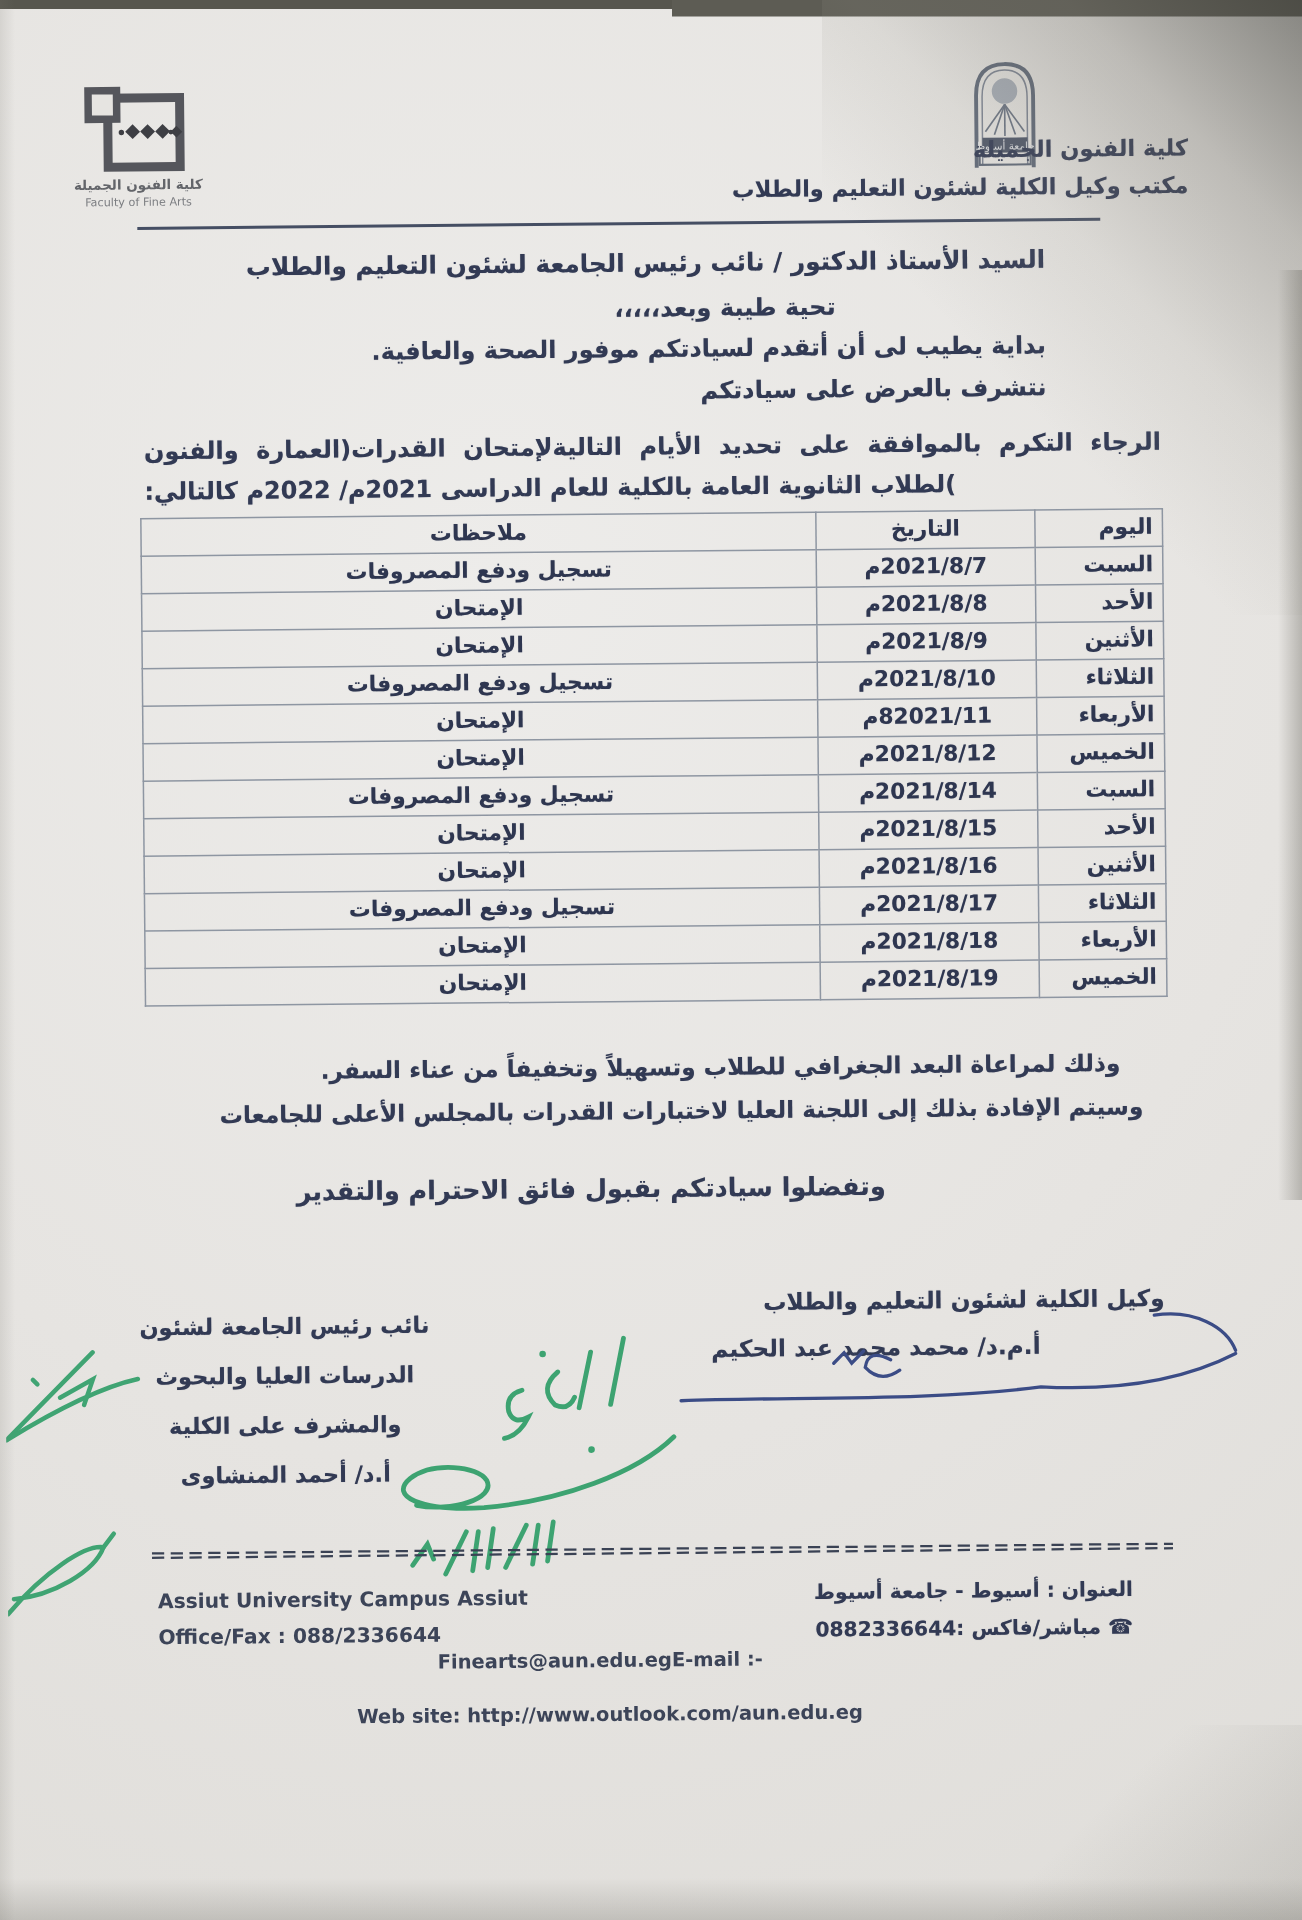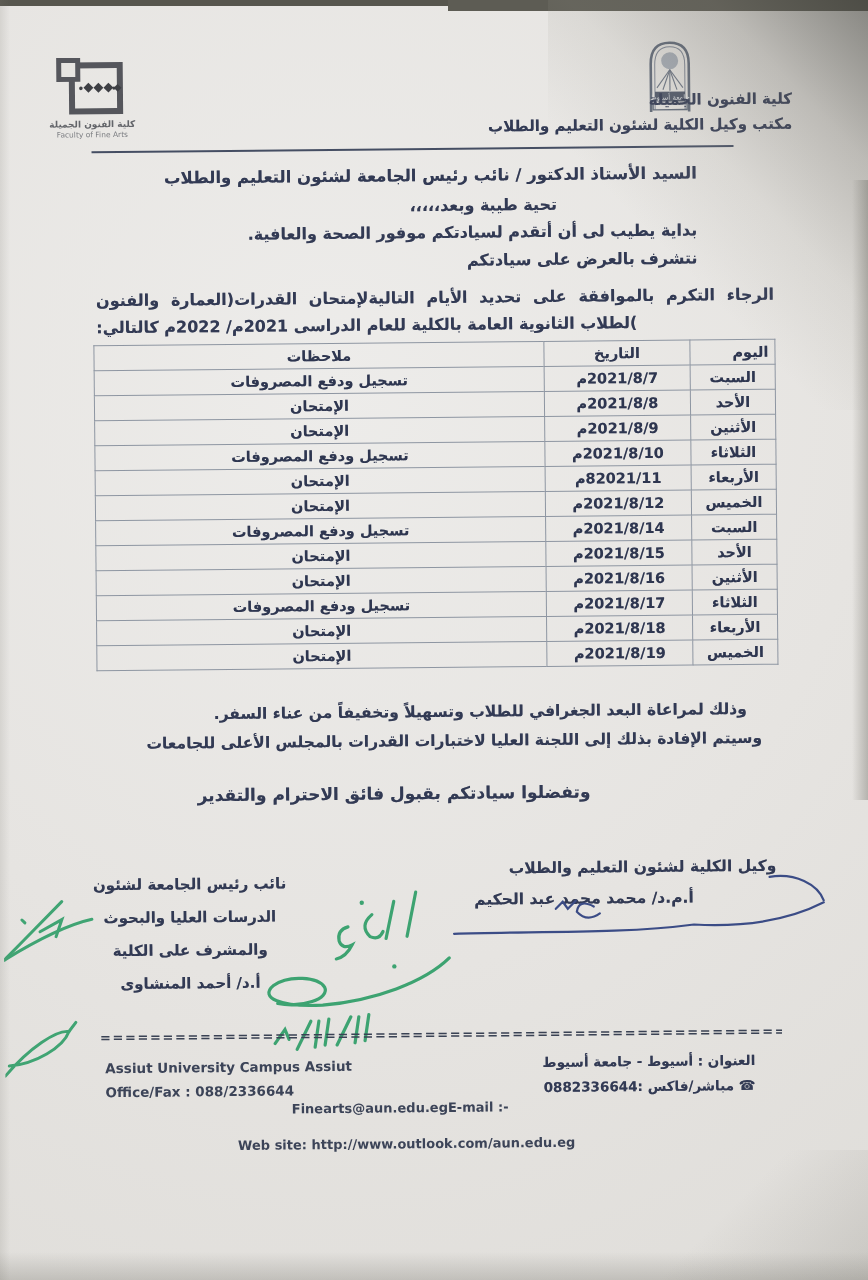"الأثنين" .sched .day { text-align: center -> right }
